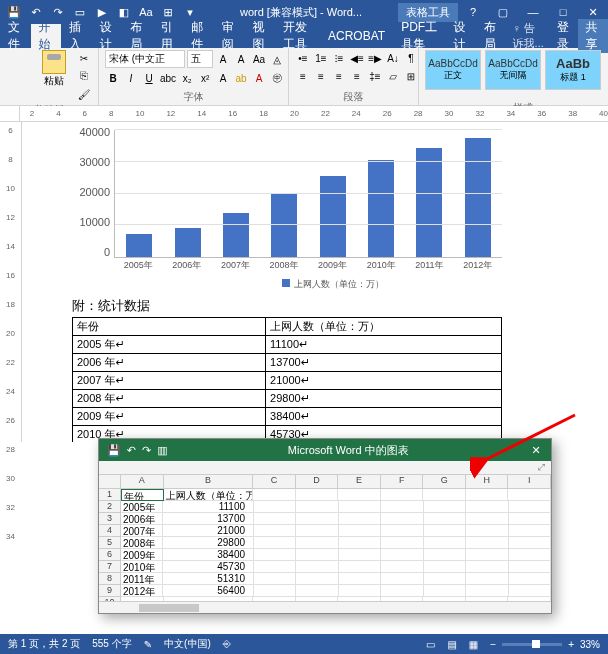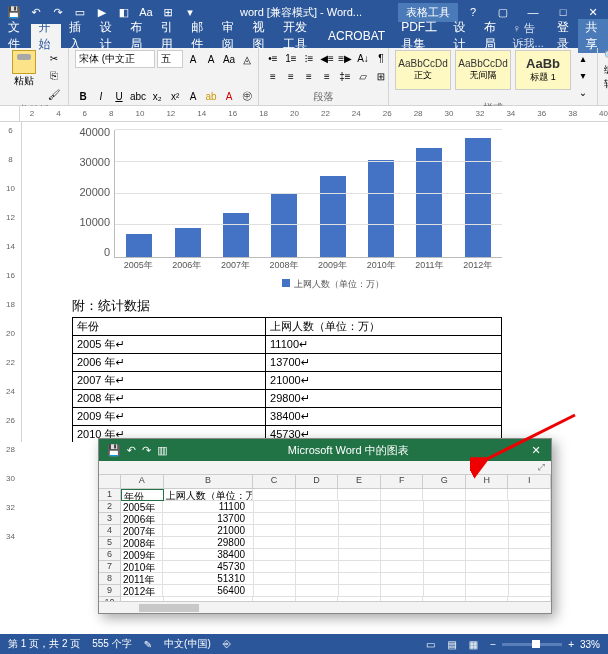"宋体 (中文正" div.body { gap: 20px -> 2px }
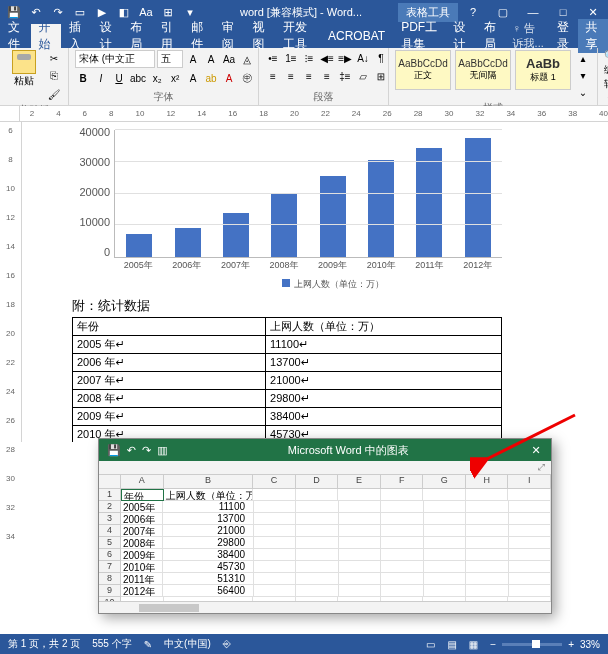"AaBbCcDd" .stylecard { background: #fef9c3 -> #7dd3fc }
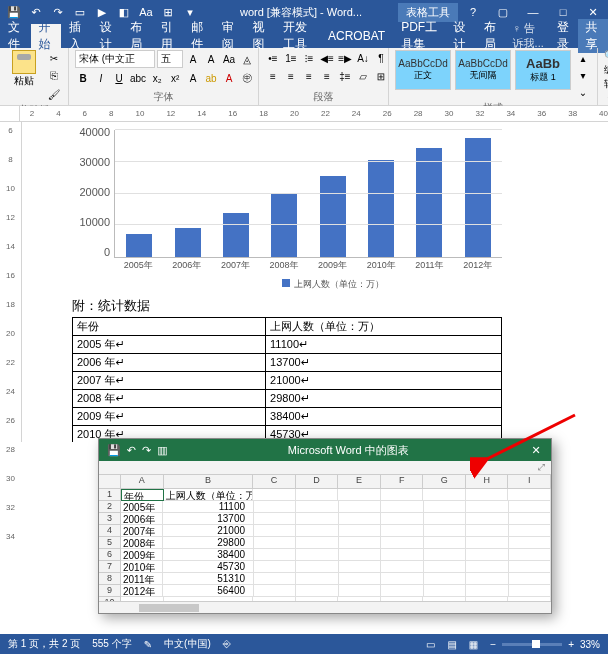"粘贴" .paste-btn { margin-left: none -> 30px }
